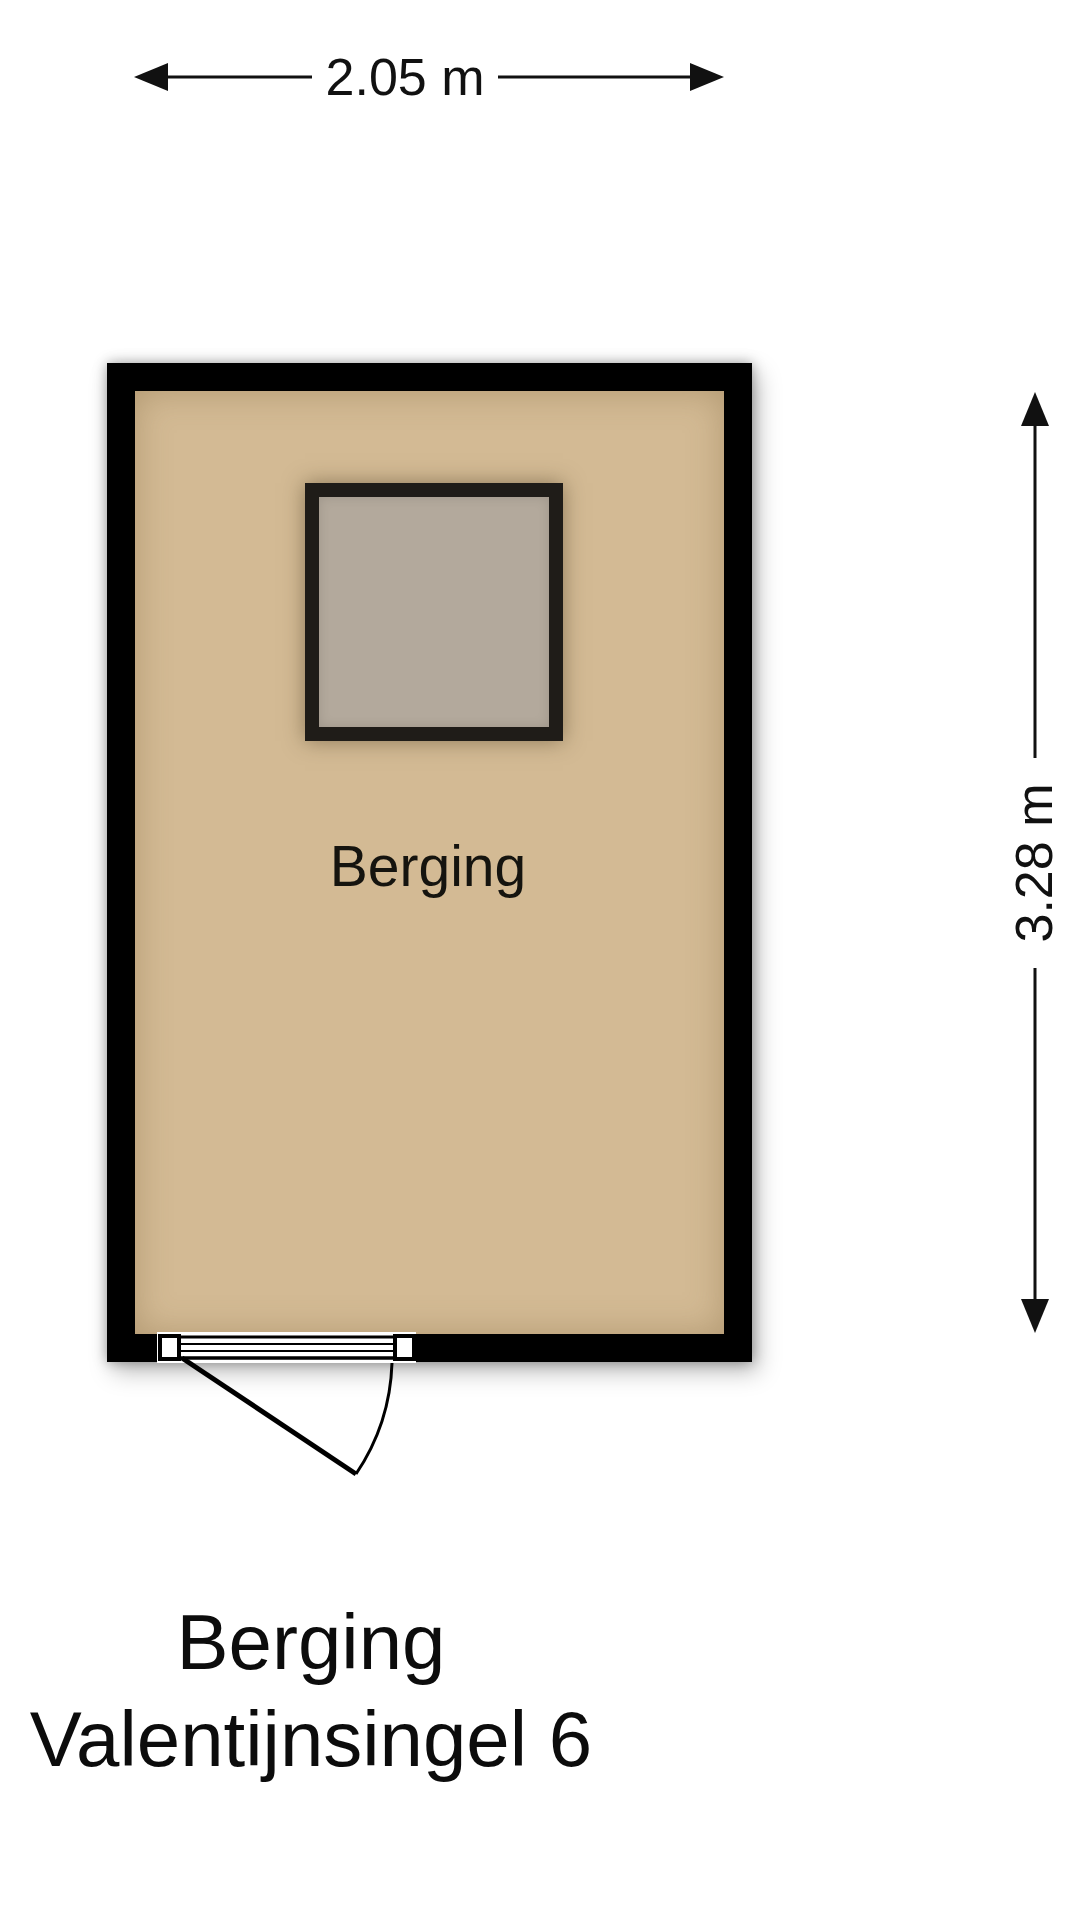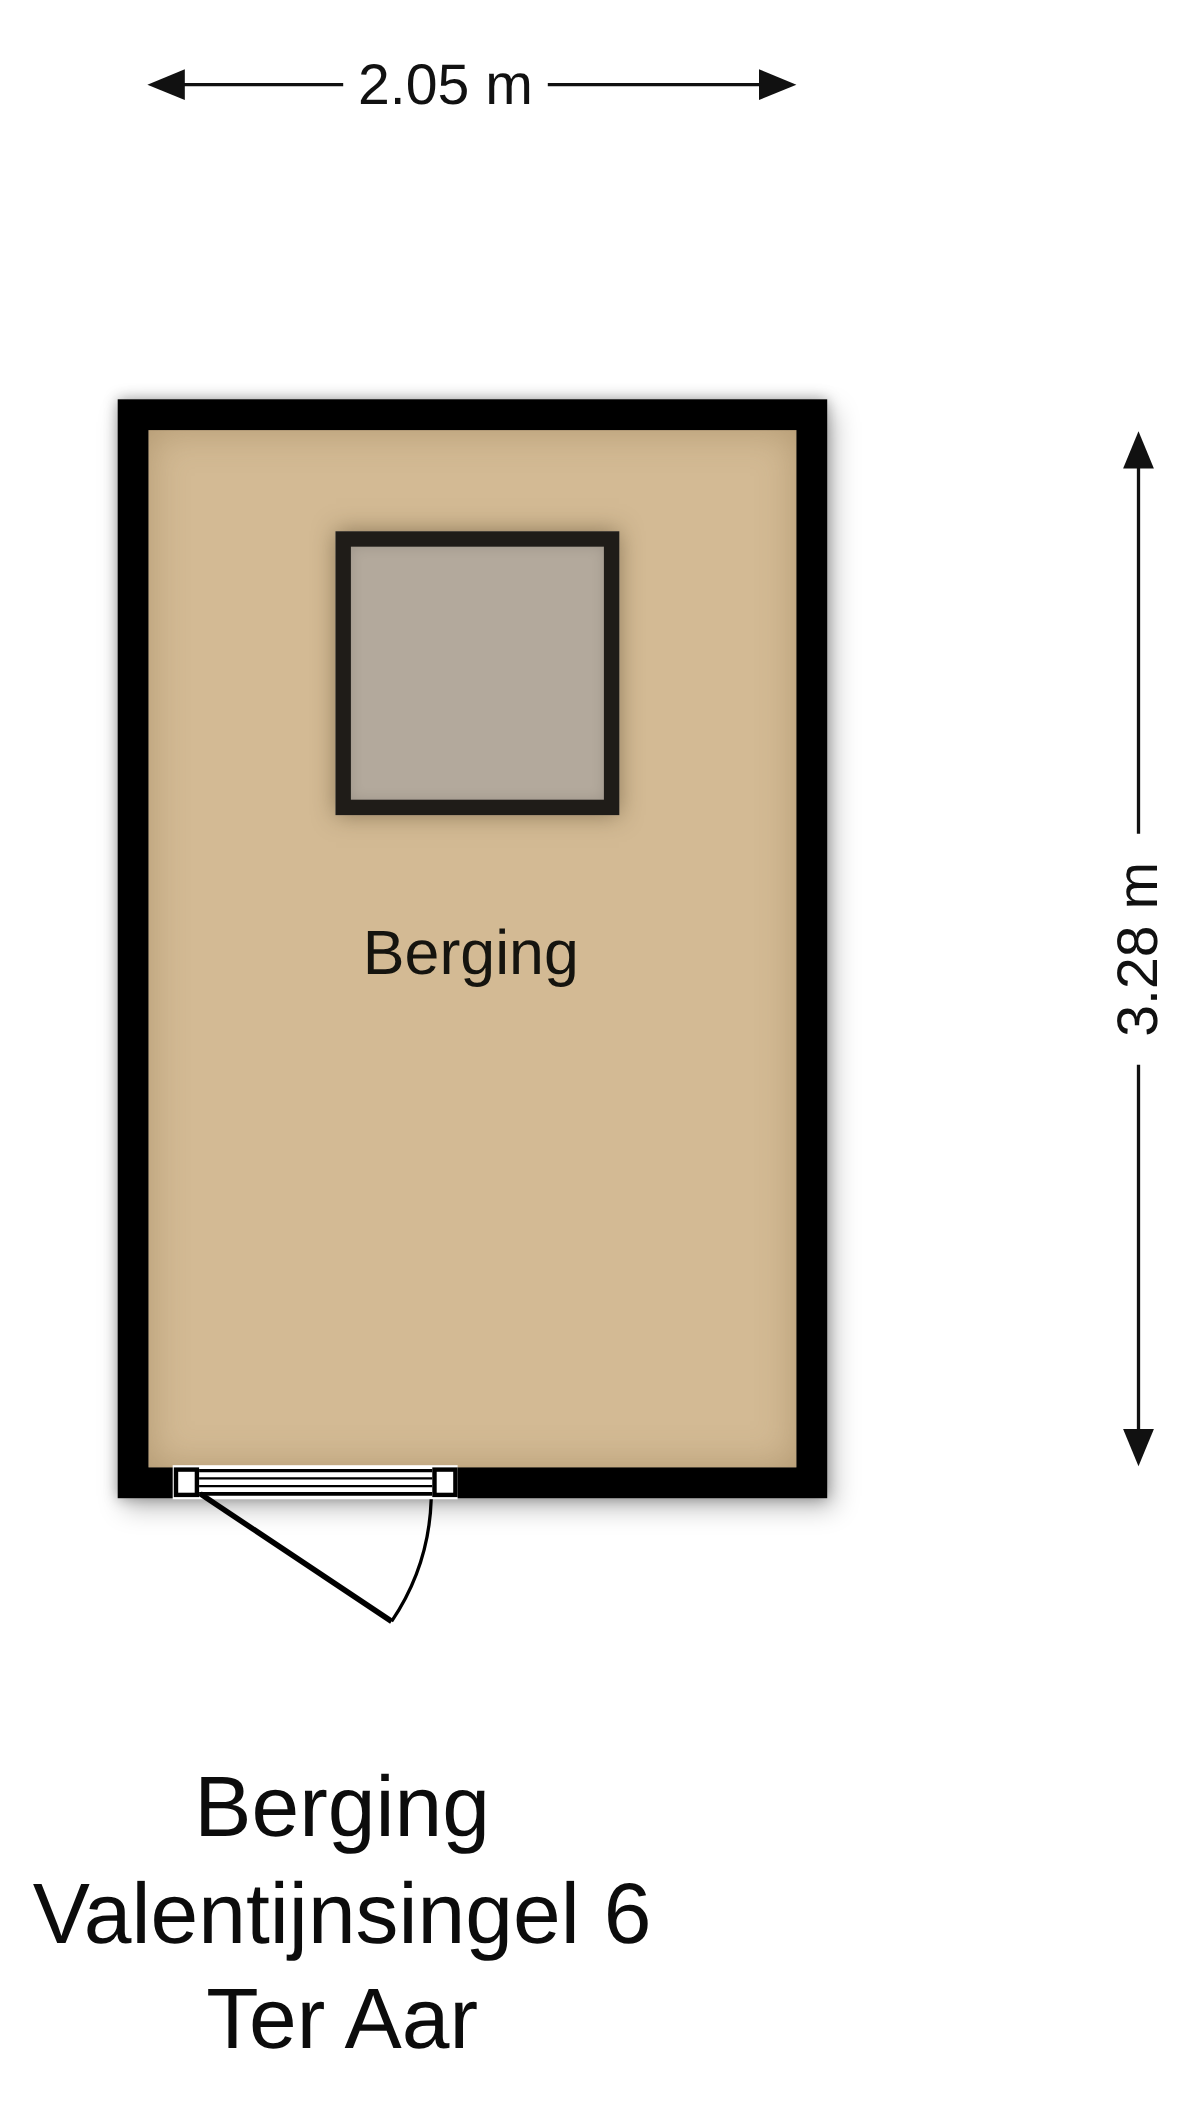"Ter Aar" div { html: <div>Ter Aar</div> -> none }
